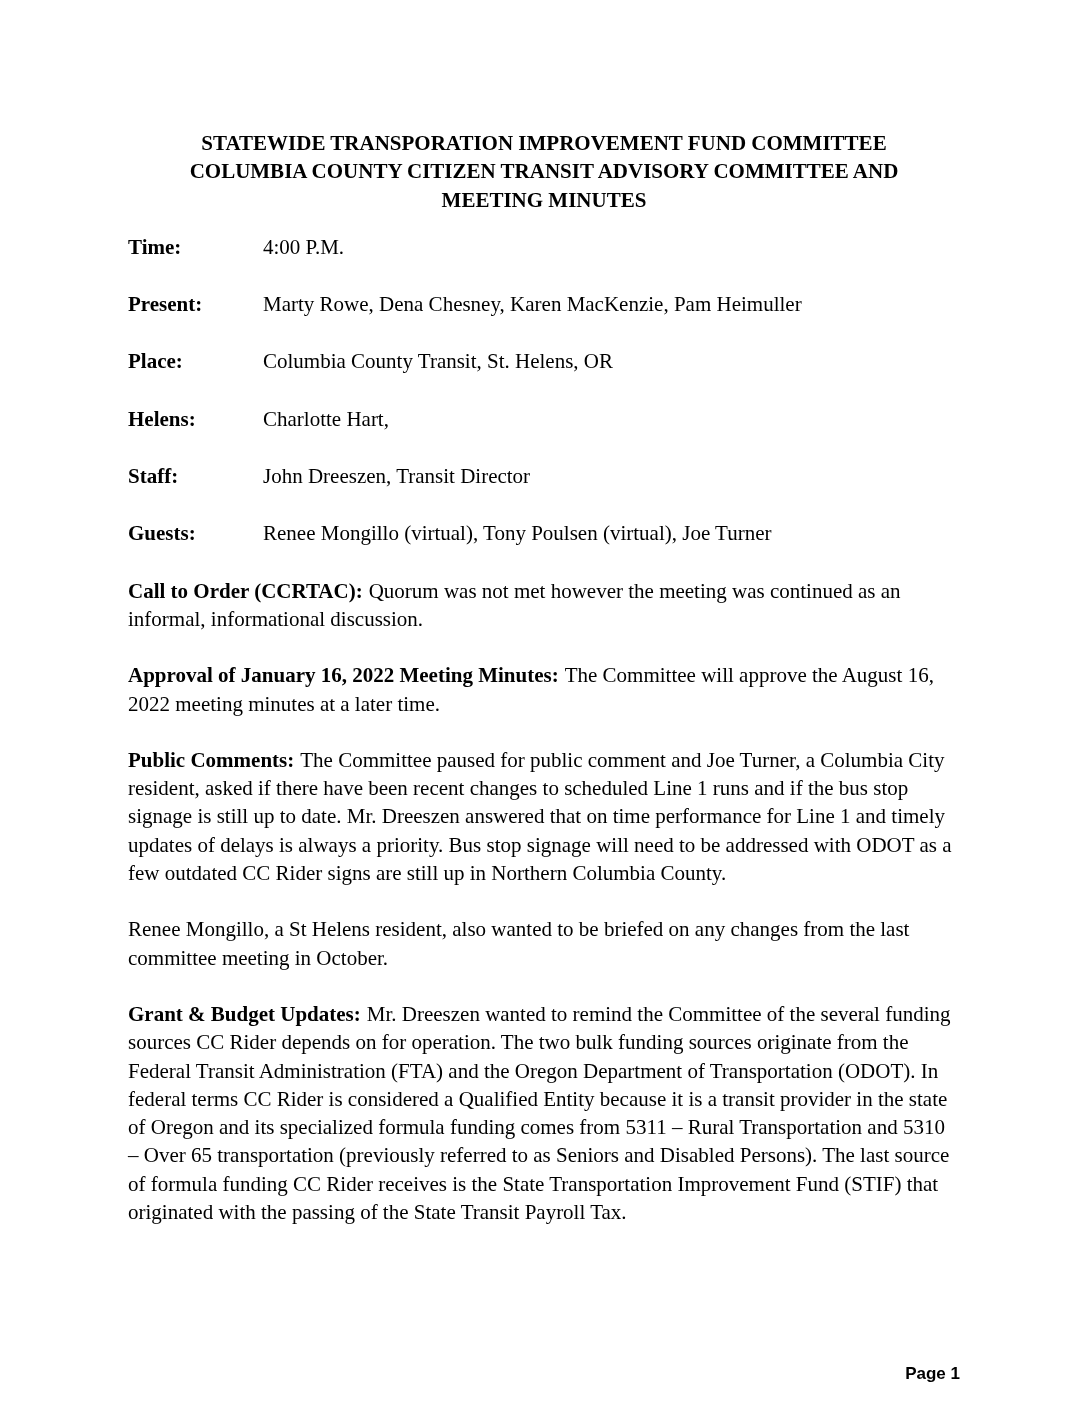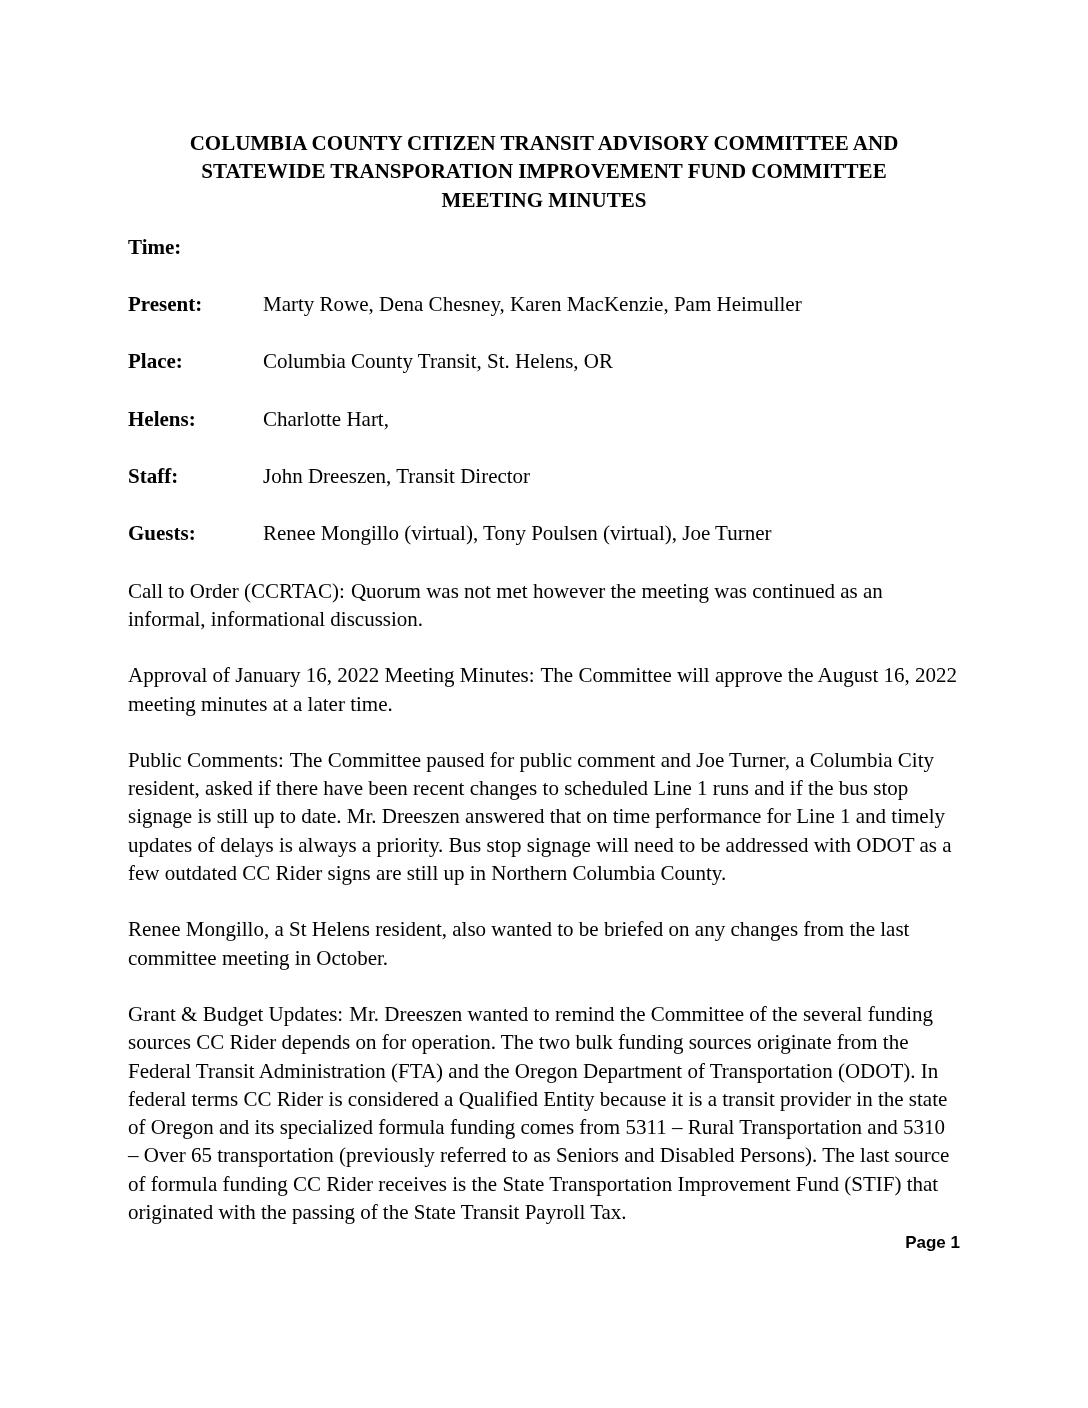"COLUMBIA COUNTY CITIZEN TRANSIT ADVISORY" div { order: before "STATEWIDE TRANSPORATION IMPROVEMENT FUND" -> after "STATEWIDE TRANSPORATION IMPROVEMENT FUND" }
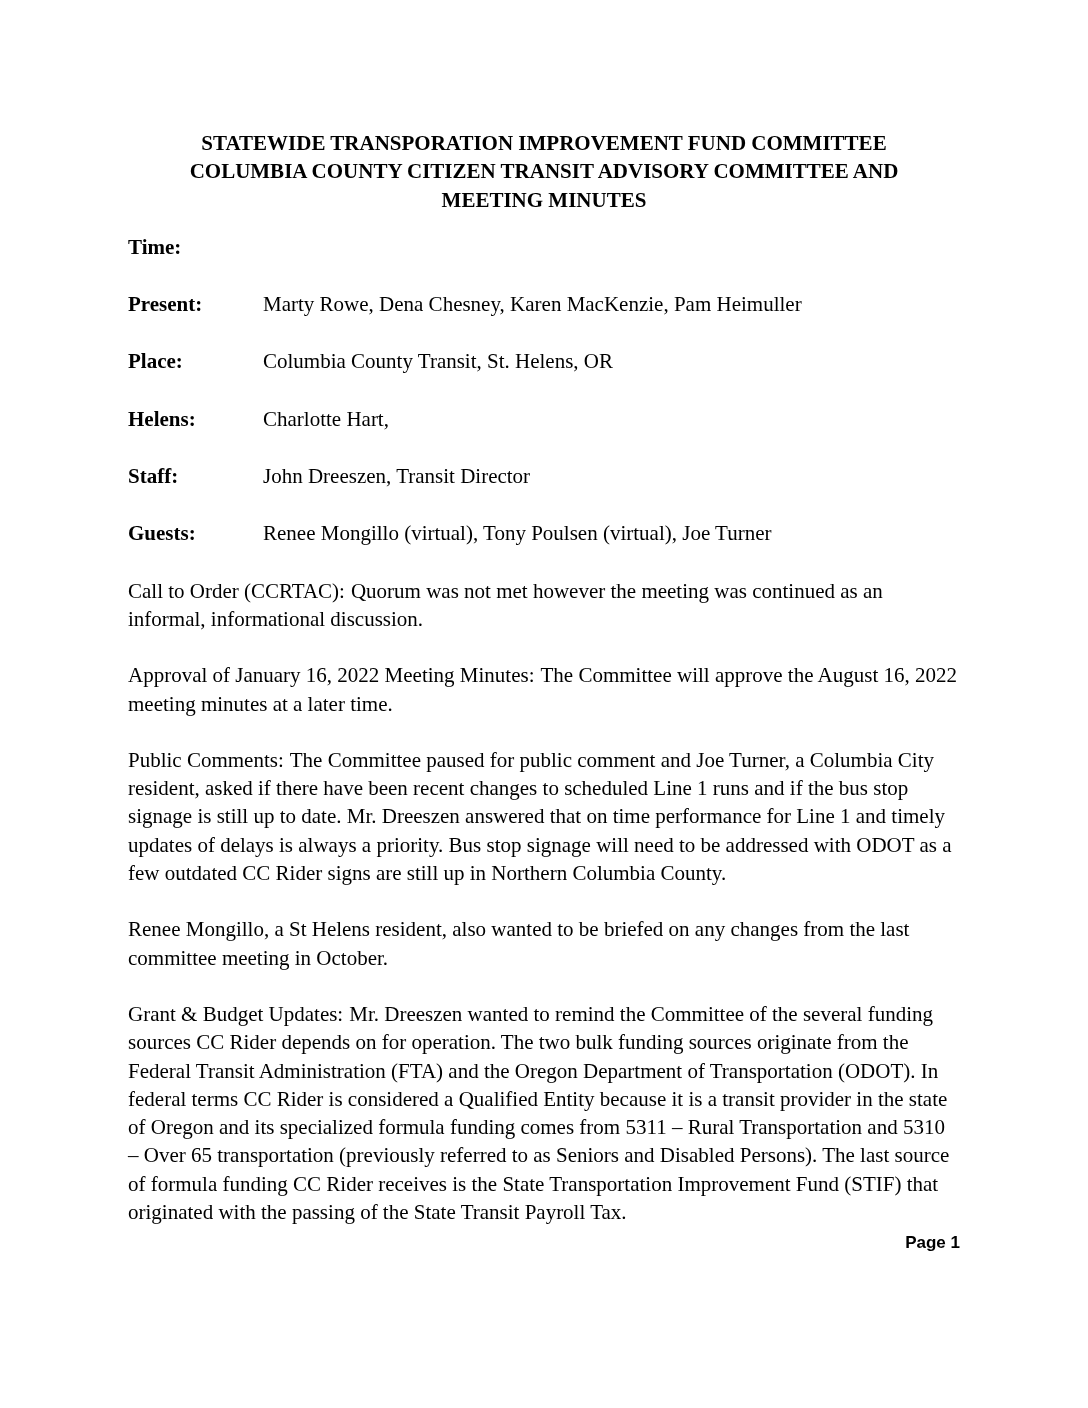"4:00 P.M." span.meta-value { html: none -> <span>4:00 P.M.</span> }
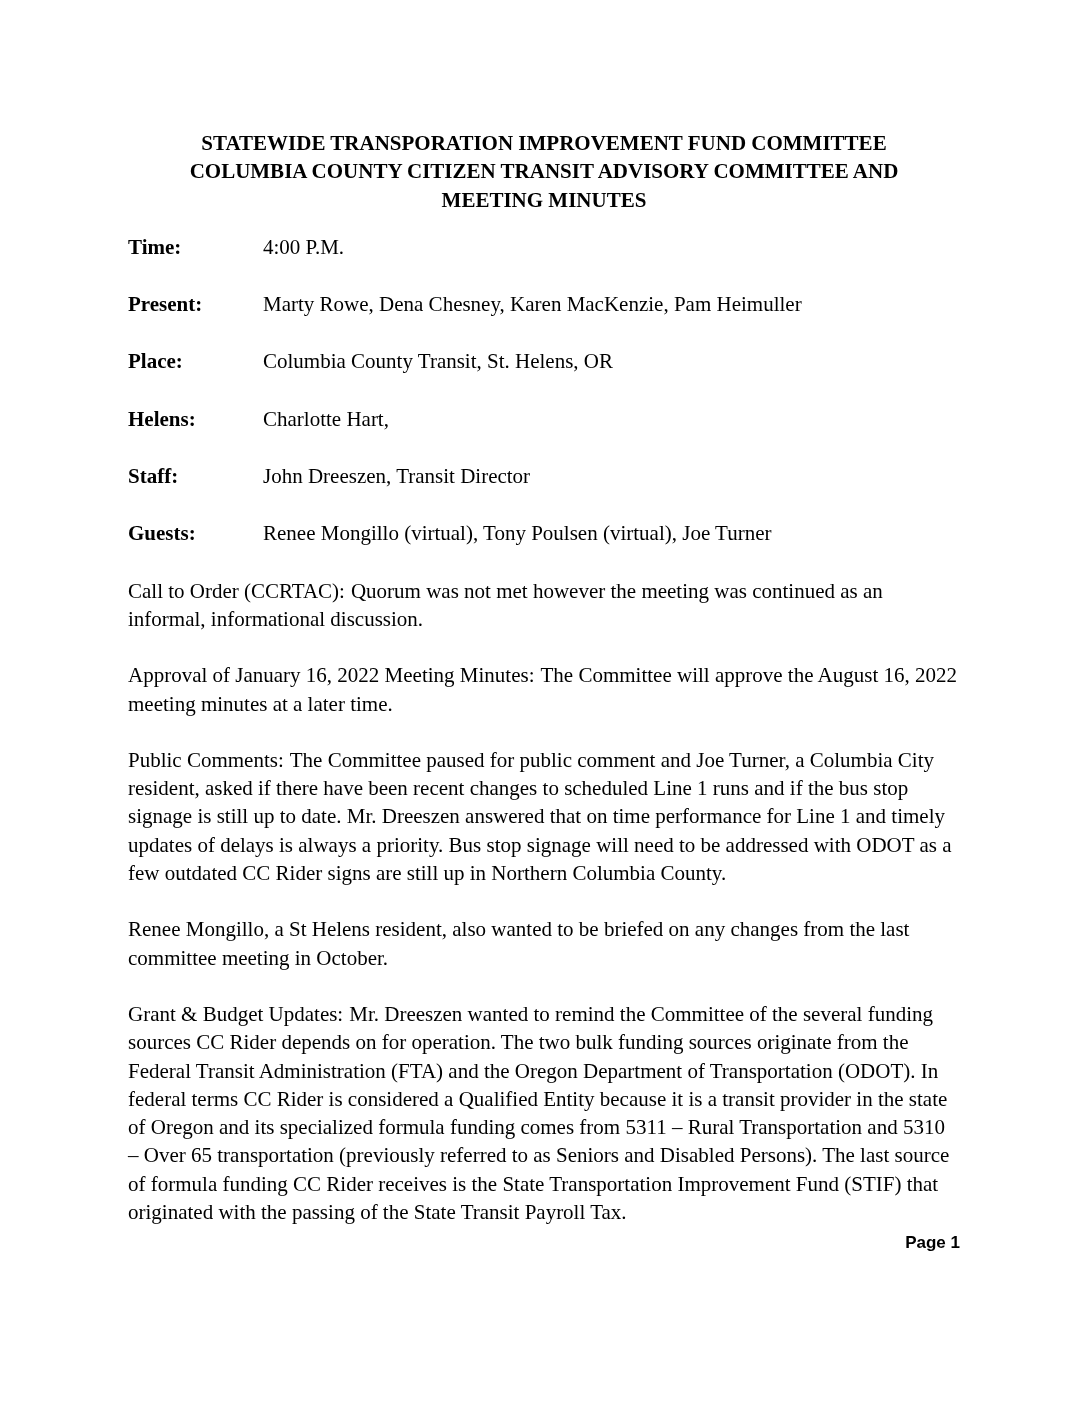"Call to Order (CCRTAC):" .para-heading { font-weight: normal -> bold }
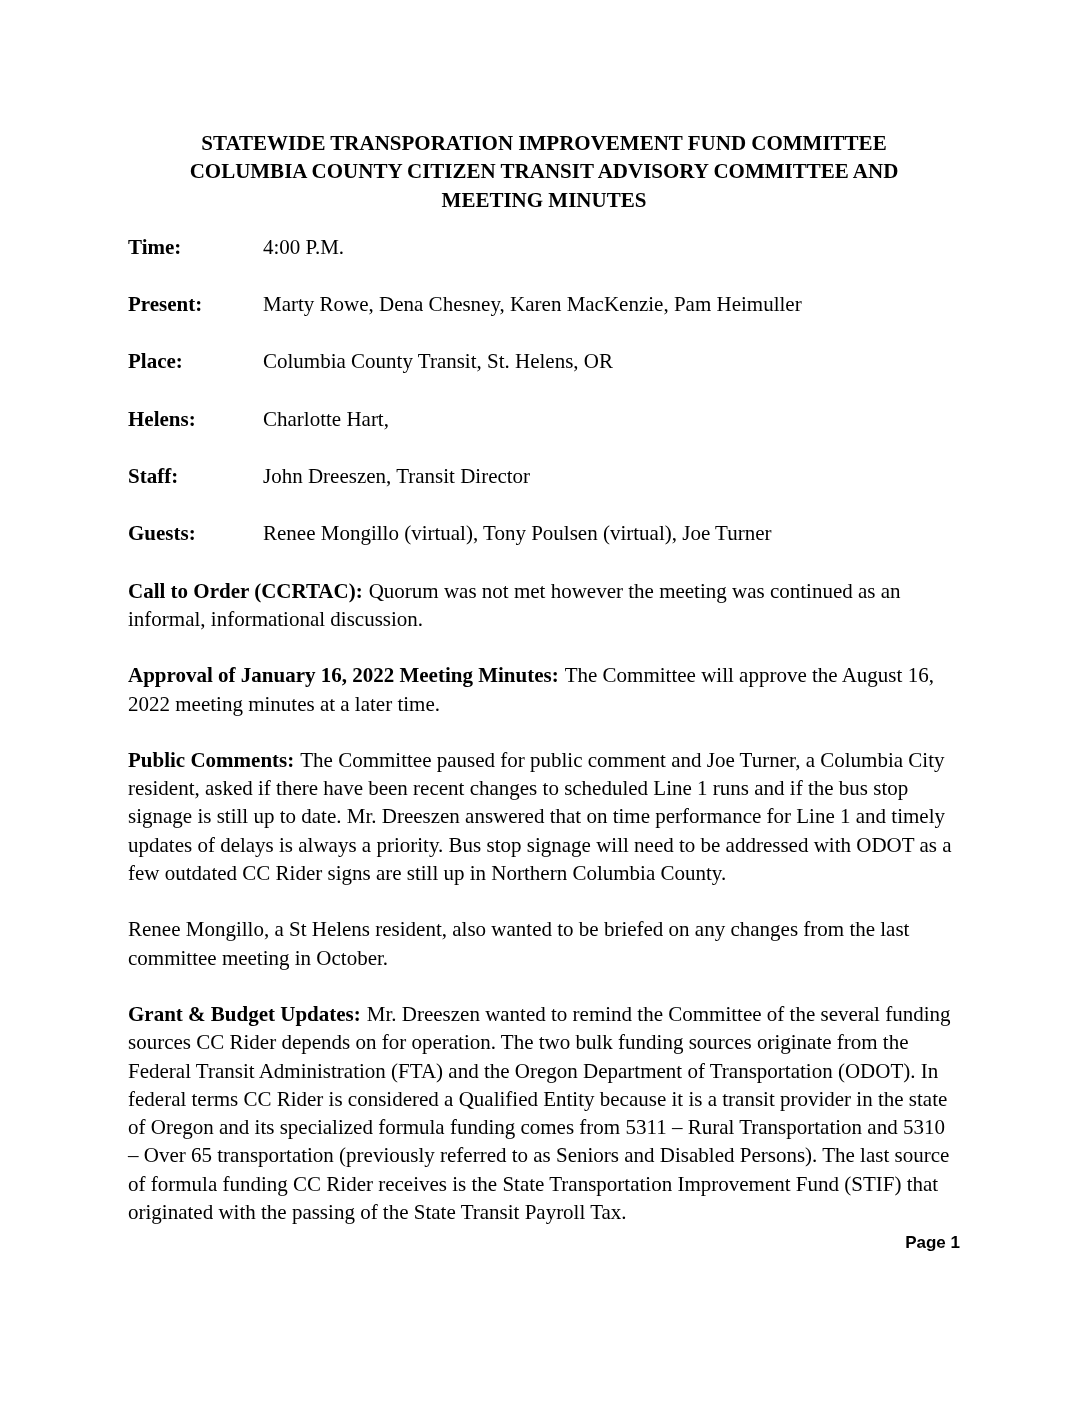"Page 1" .page-footer { top: 1232px -> 1363px }
